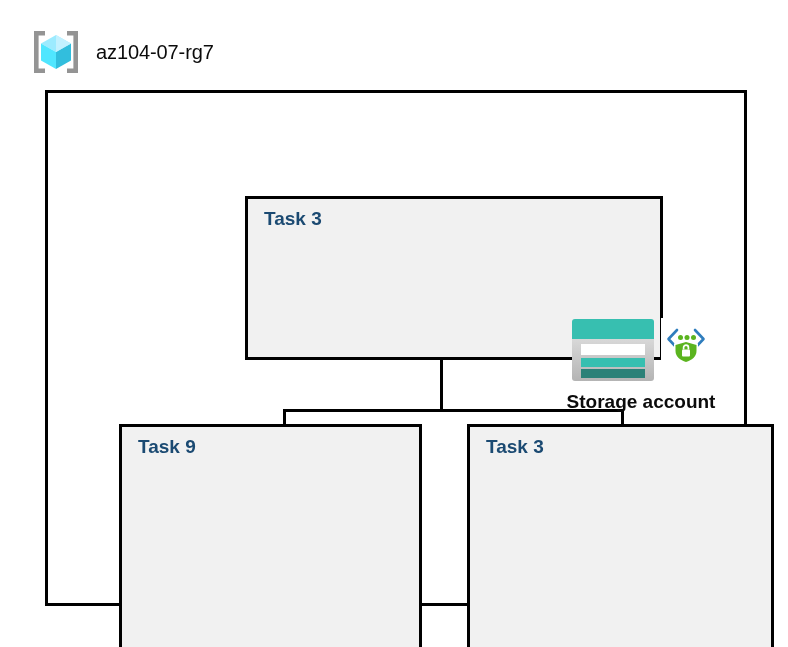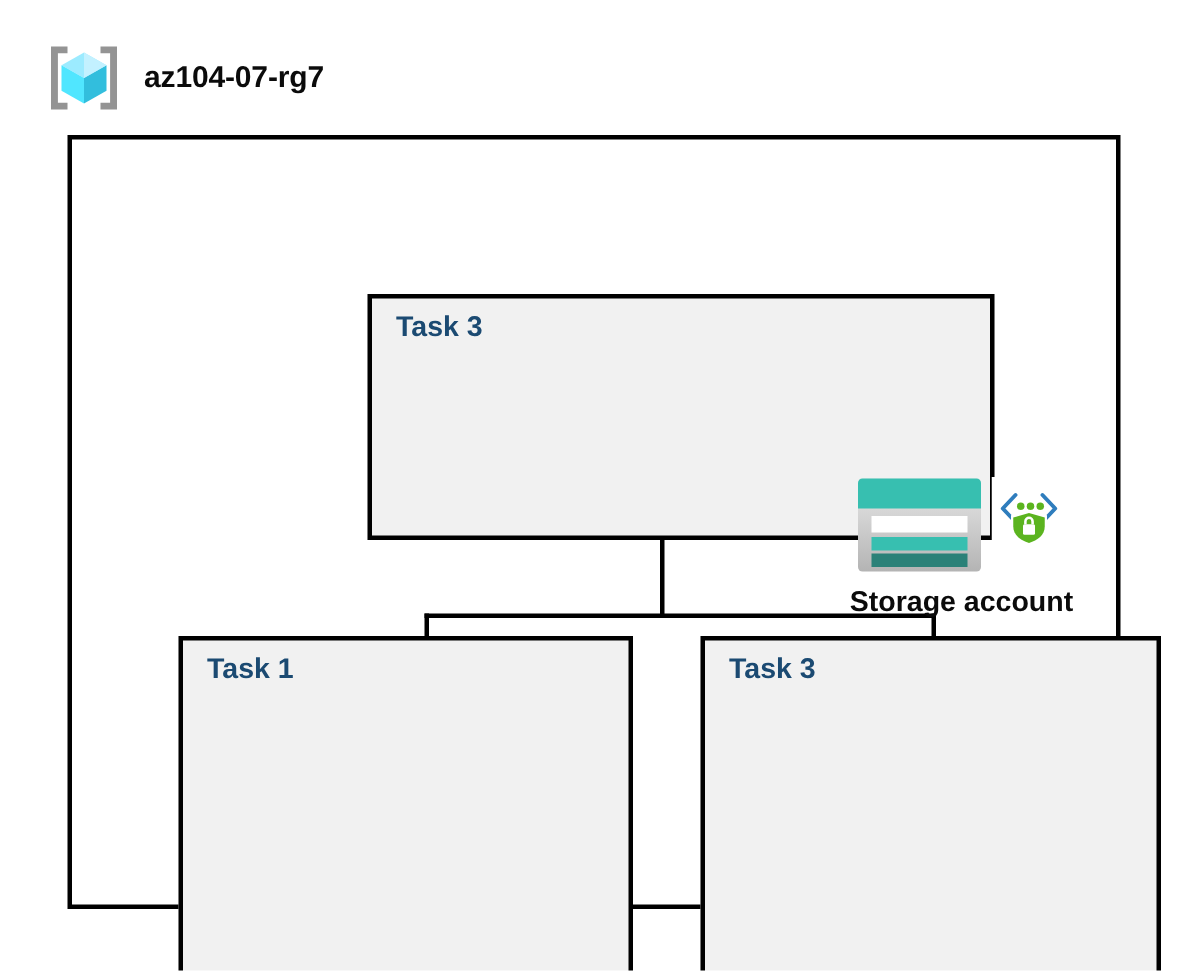"az104-07-rg7" #rg-title { font-weight: bold -> normal }
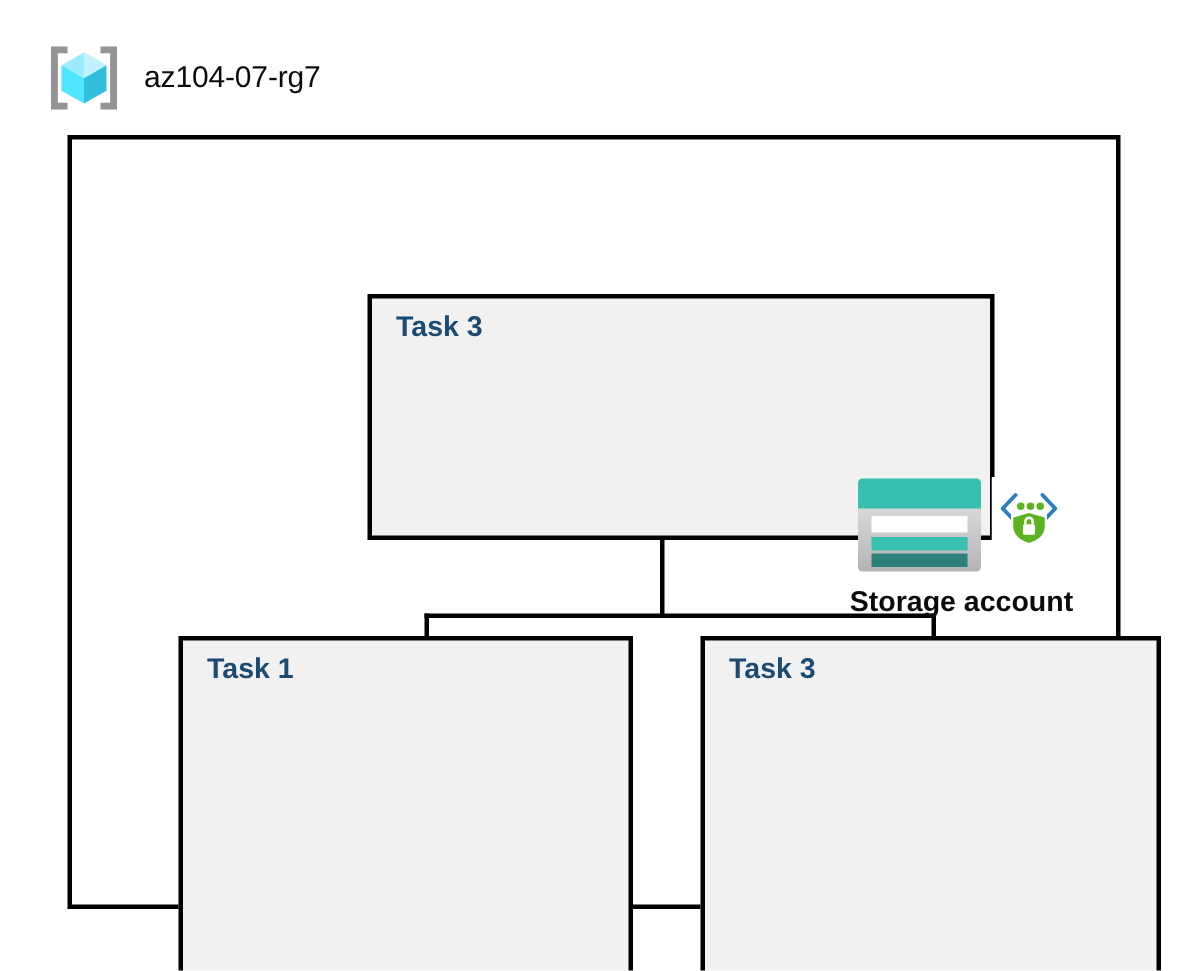"Task 1" div.task-label { text: 1 -> 9 }
